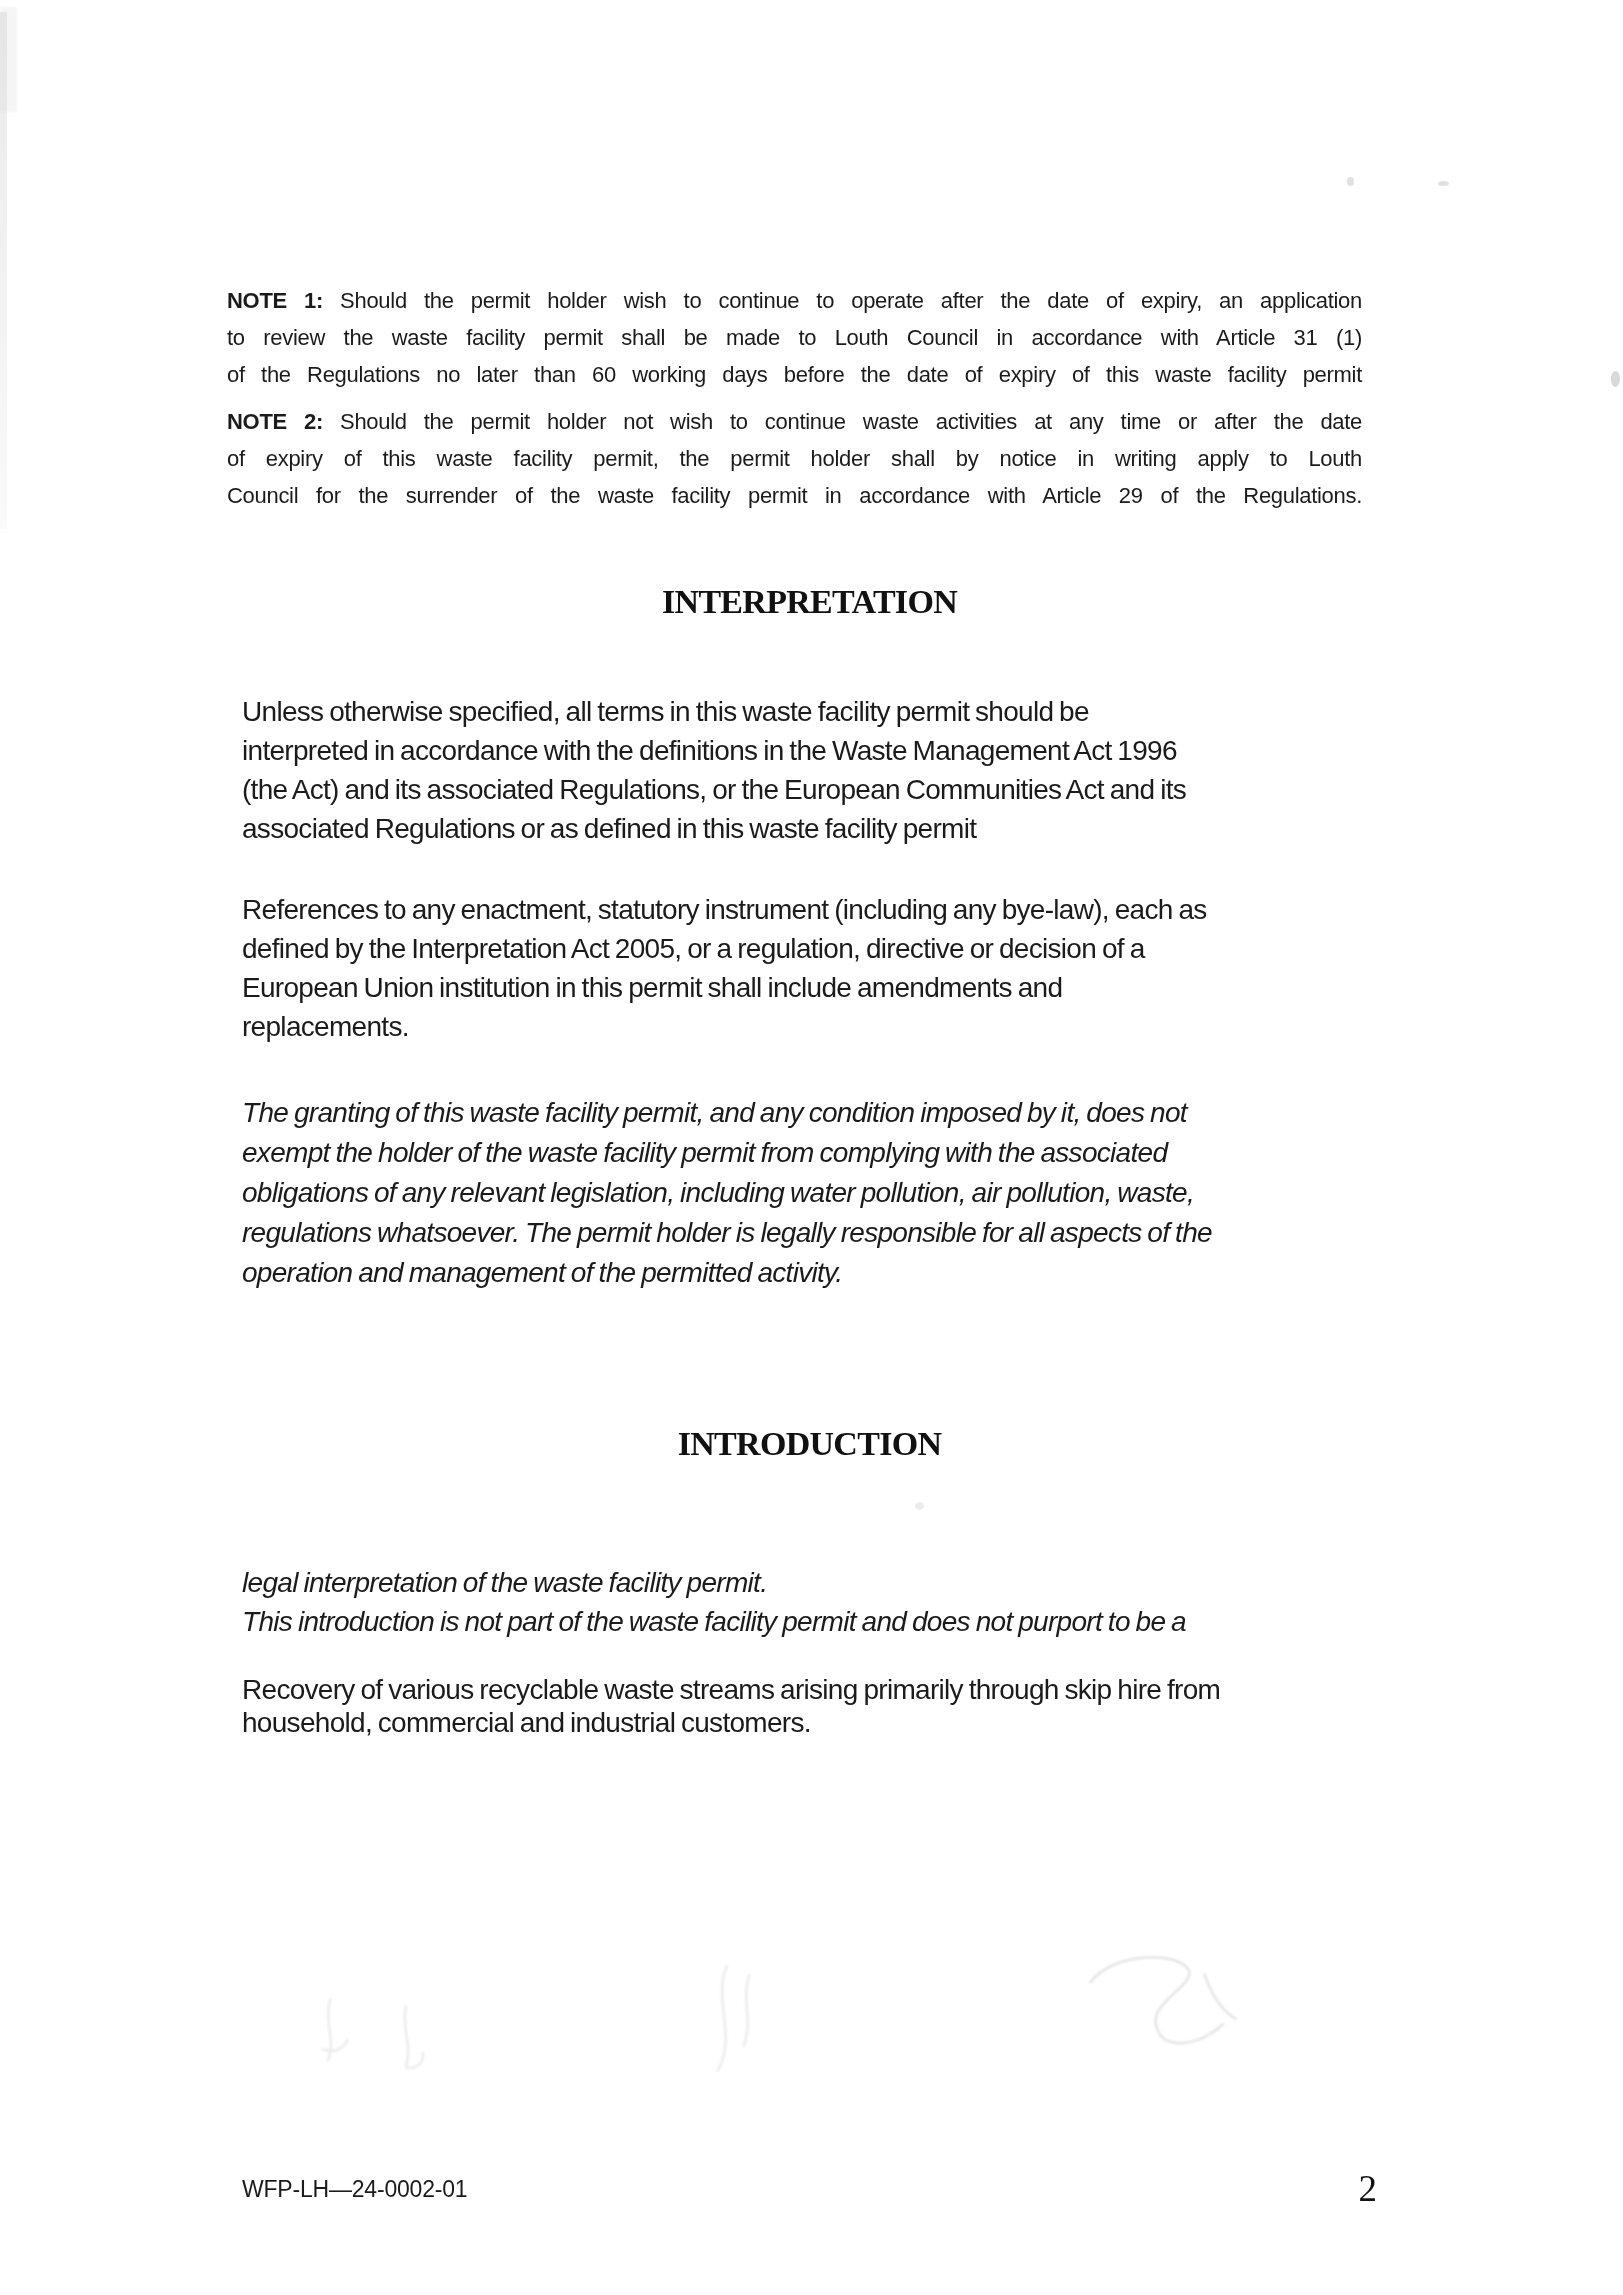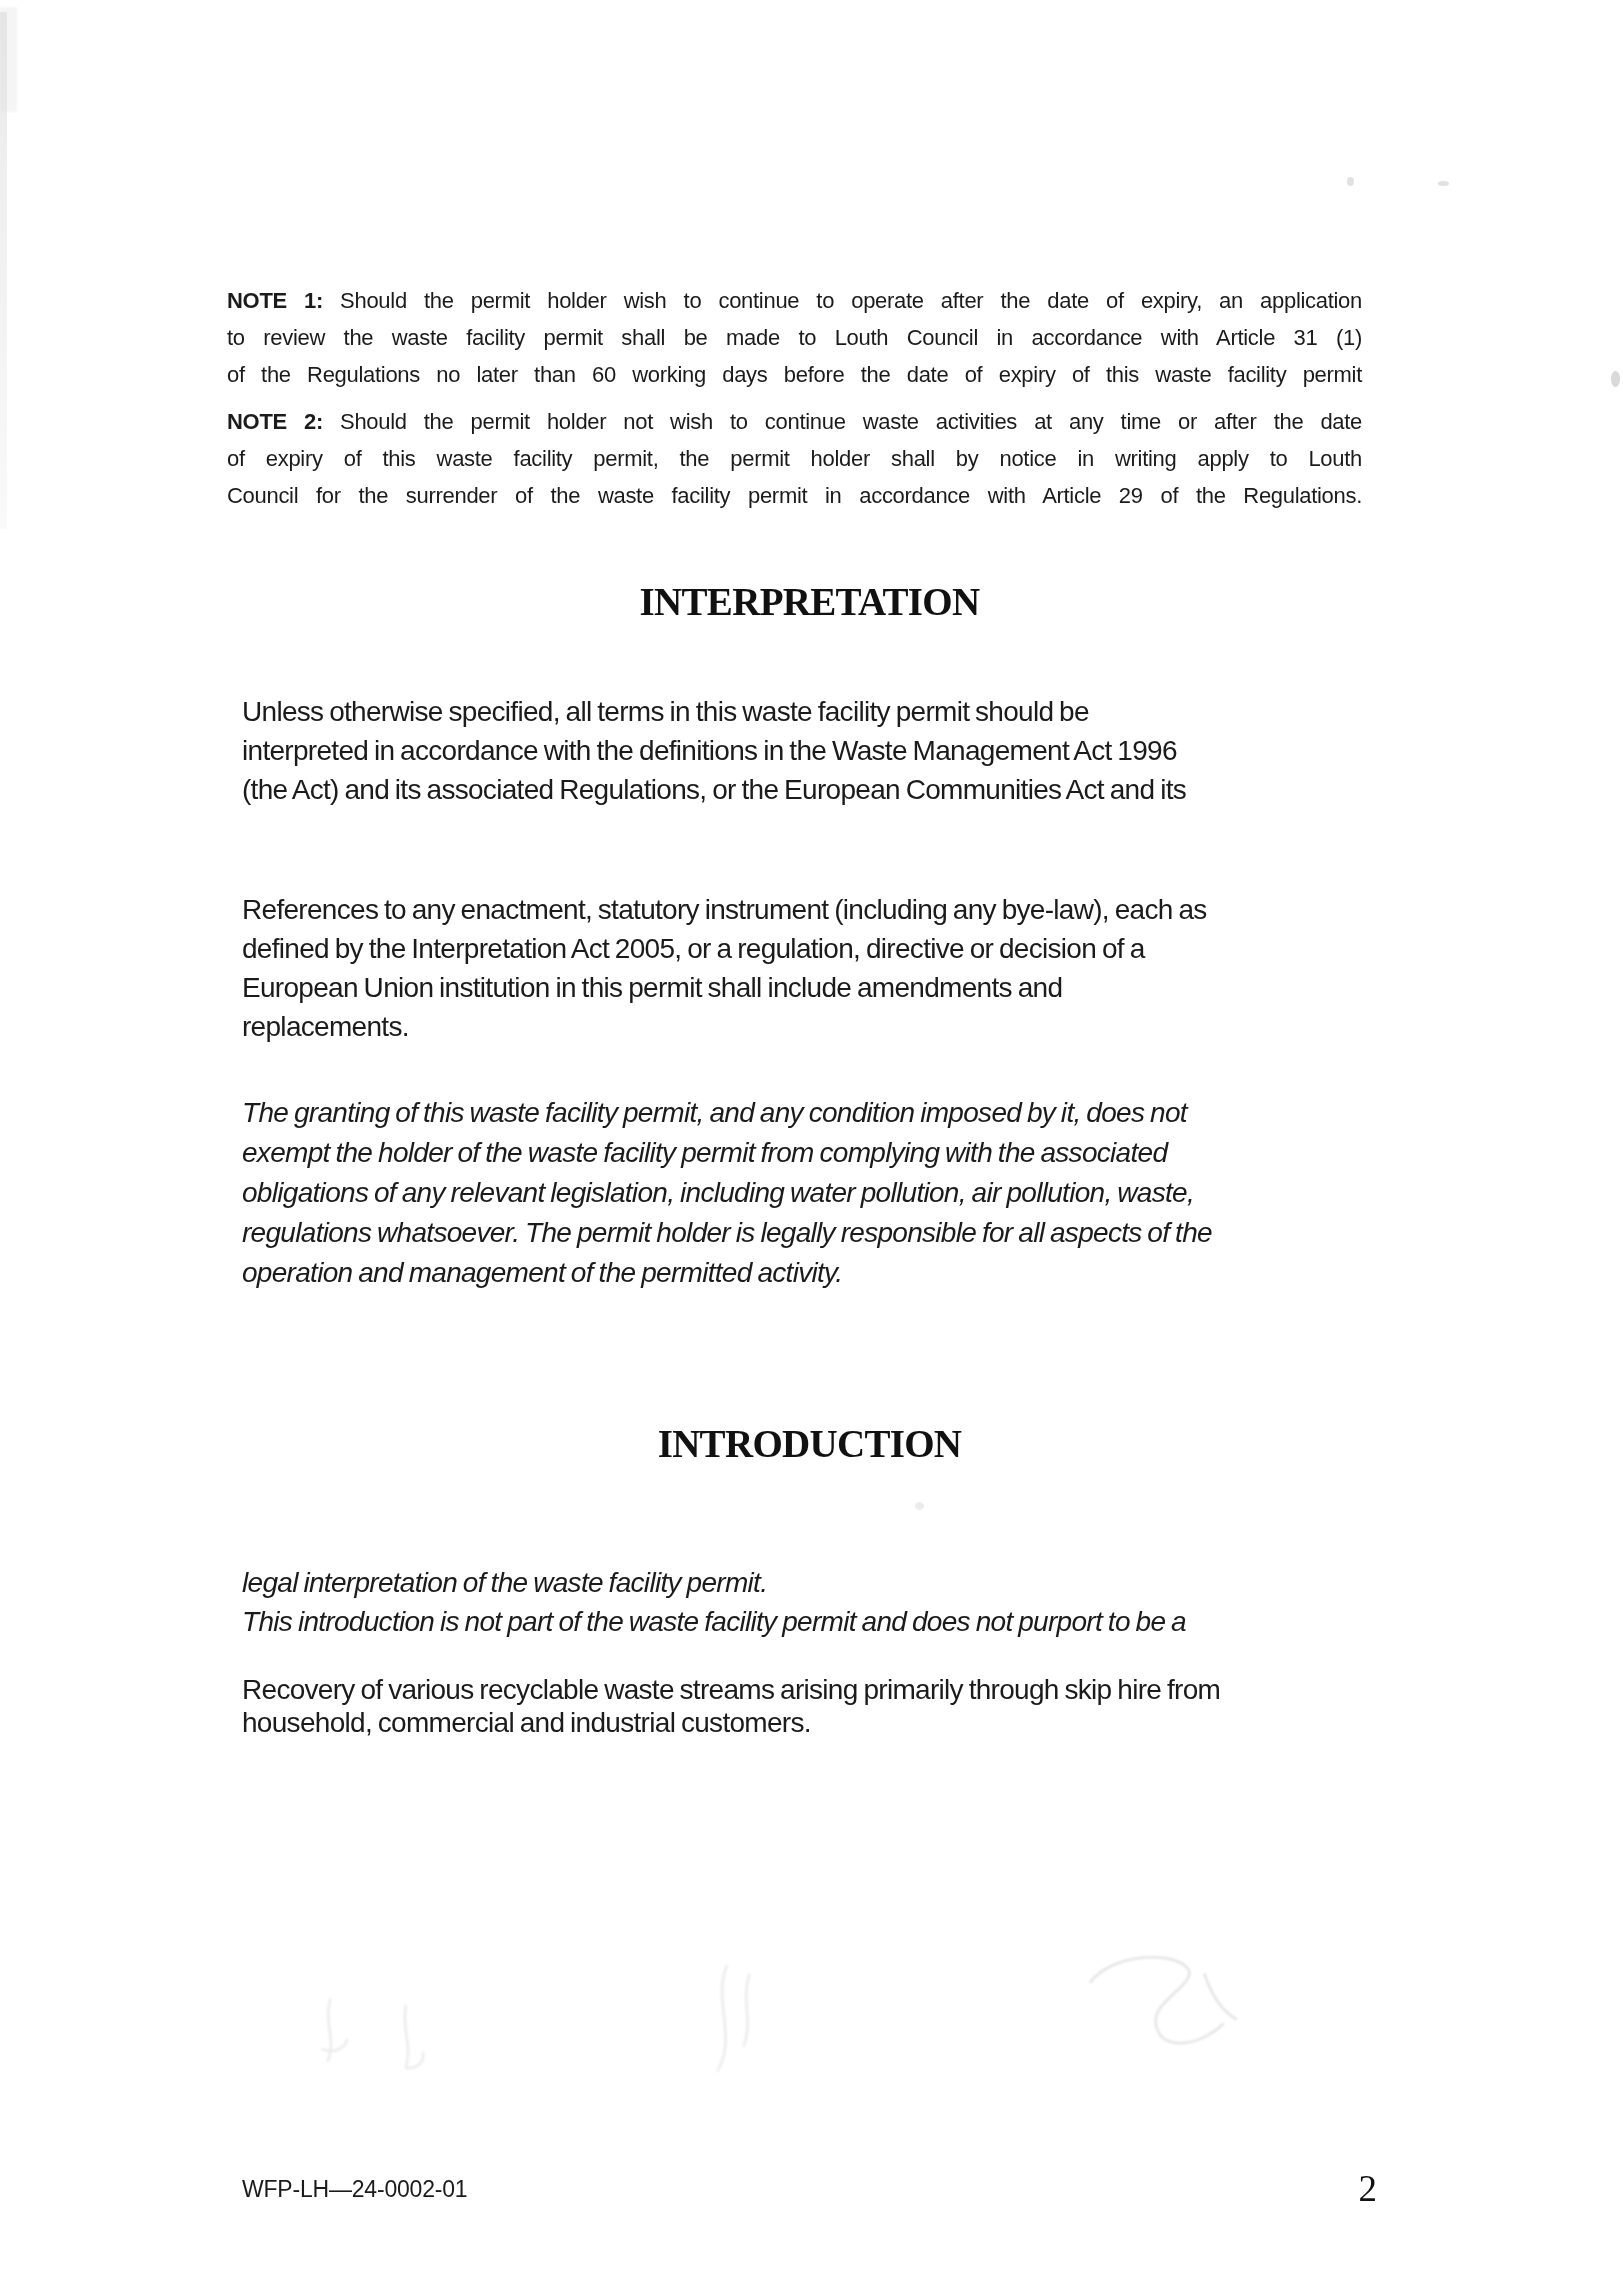"INTERPRETATION" .heading { font-size: 39px -> 34px }
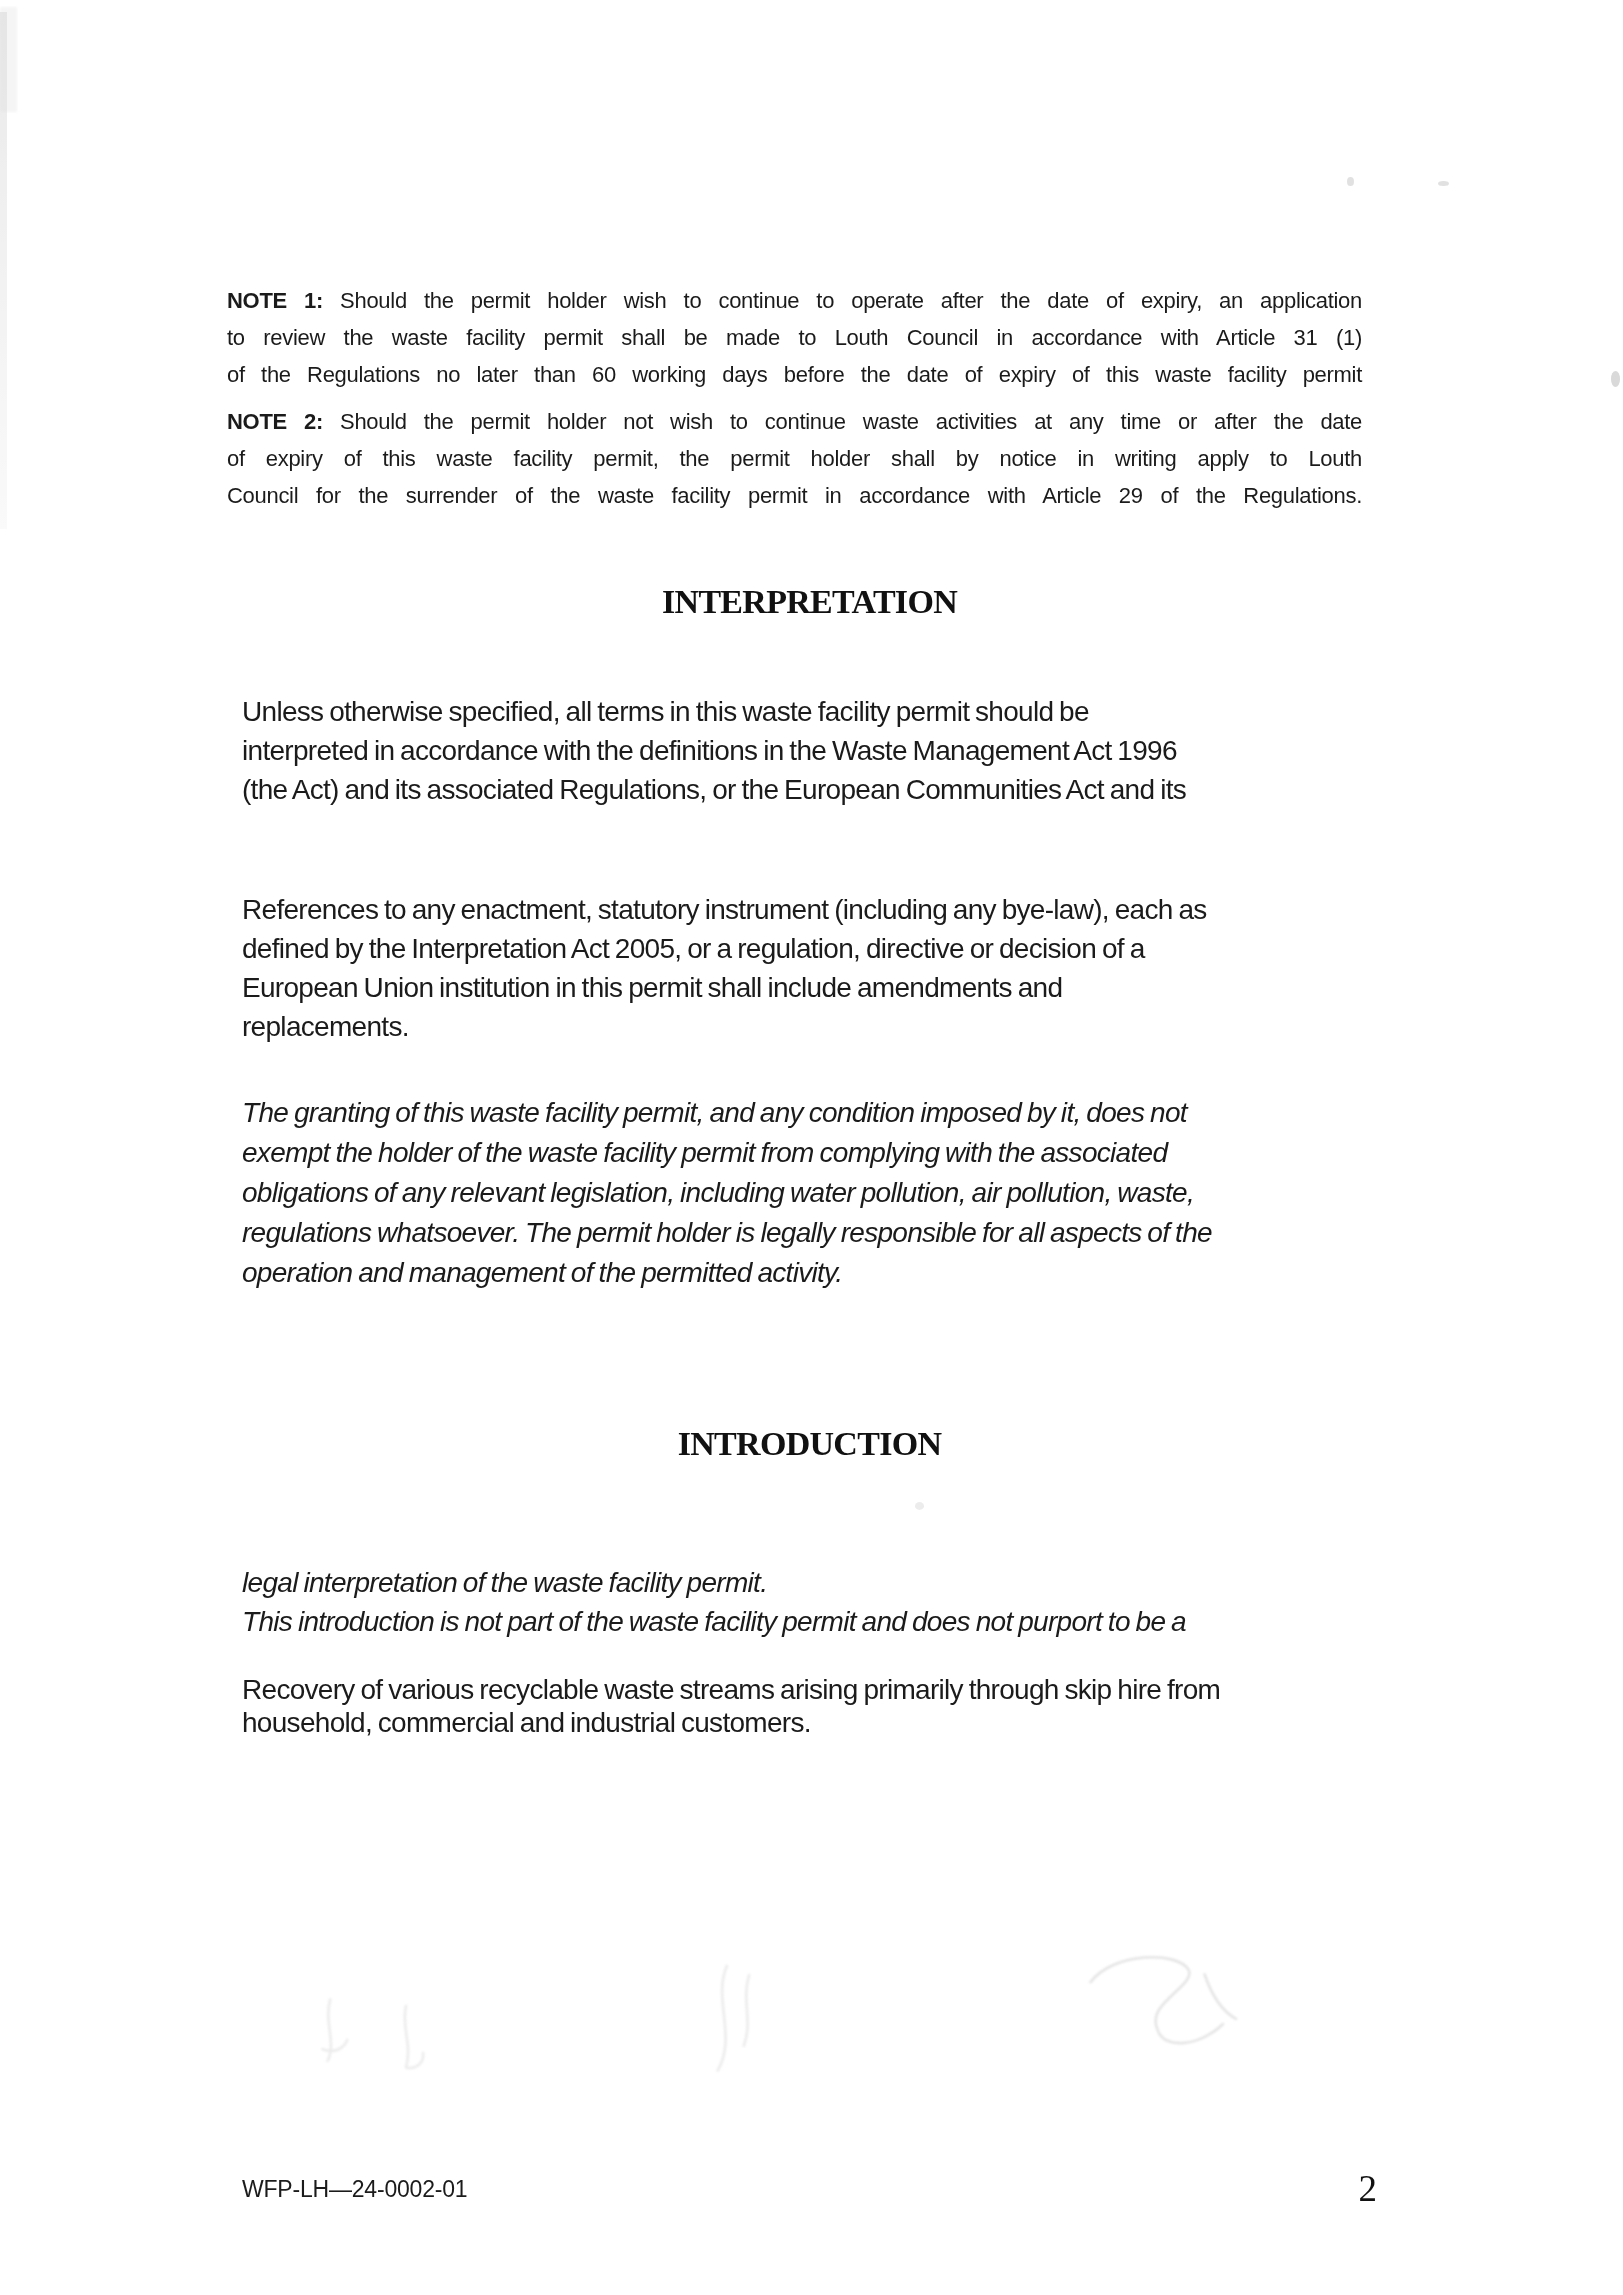"associated Regulations or as defined" div.line { html: none -> <div>associated Regulations or as defined in this waste facility permit</div> }
